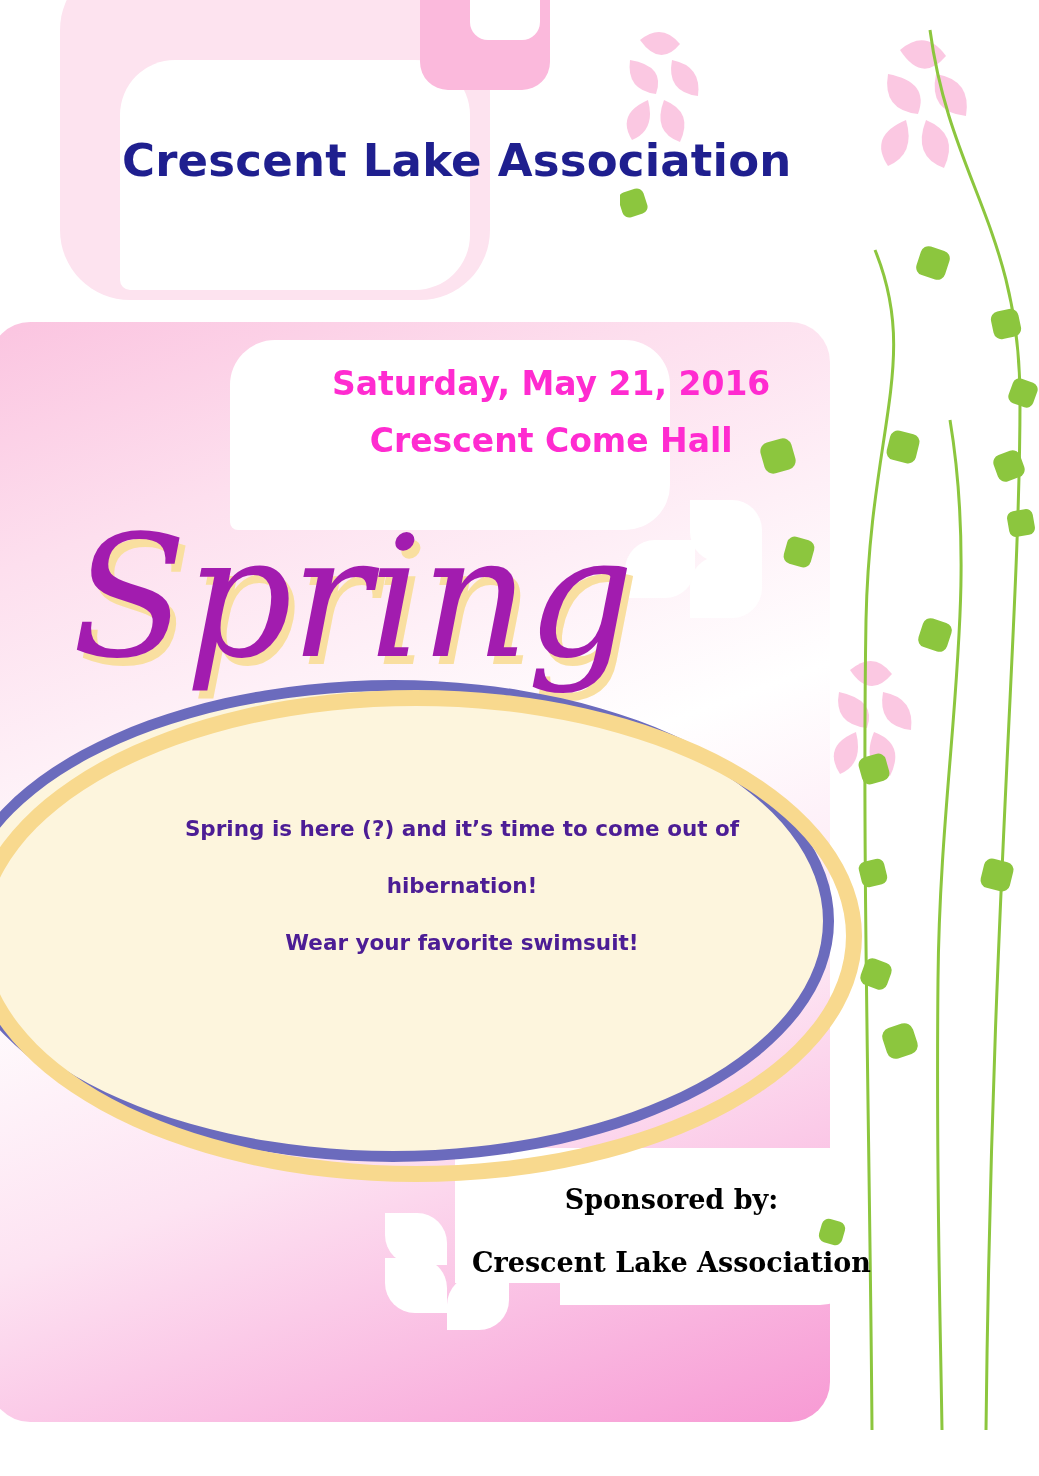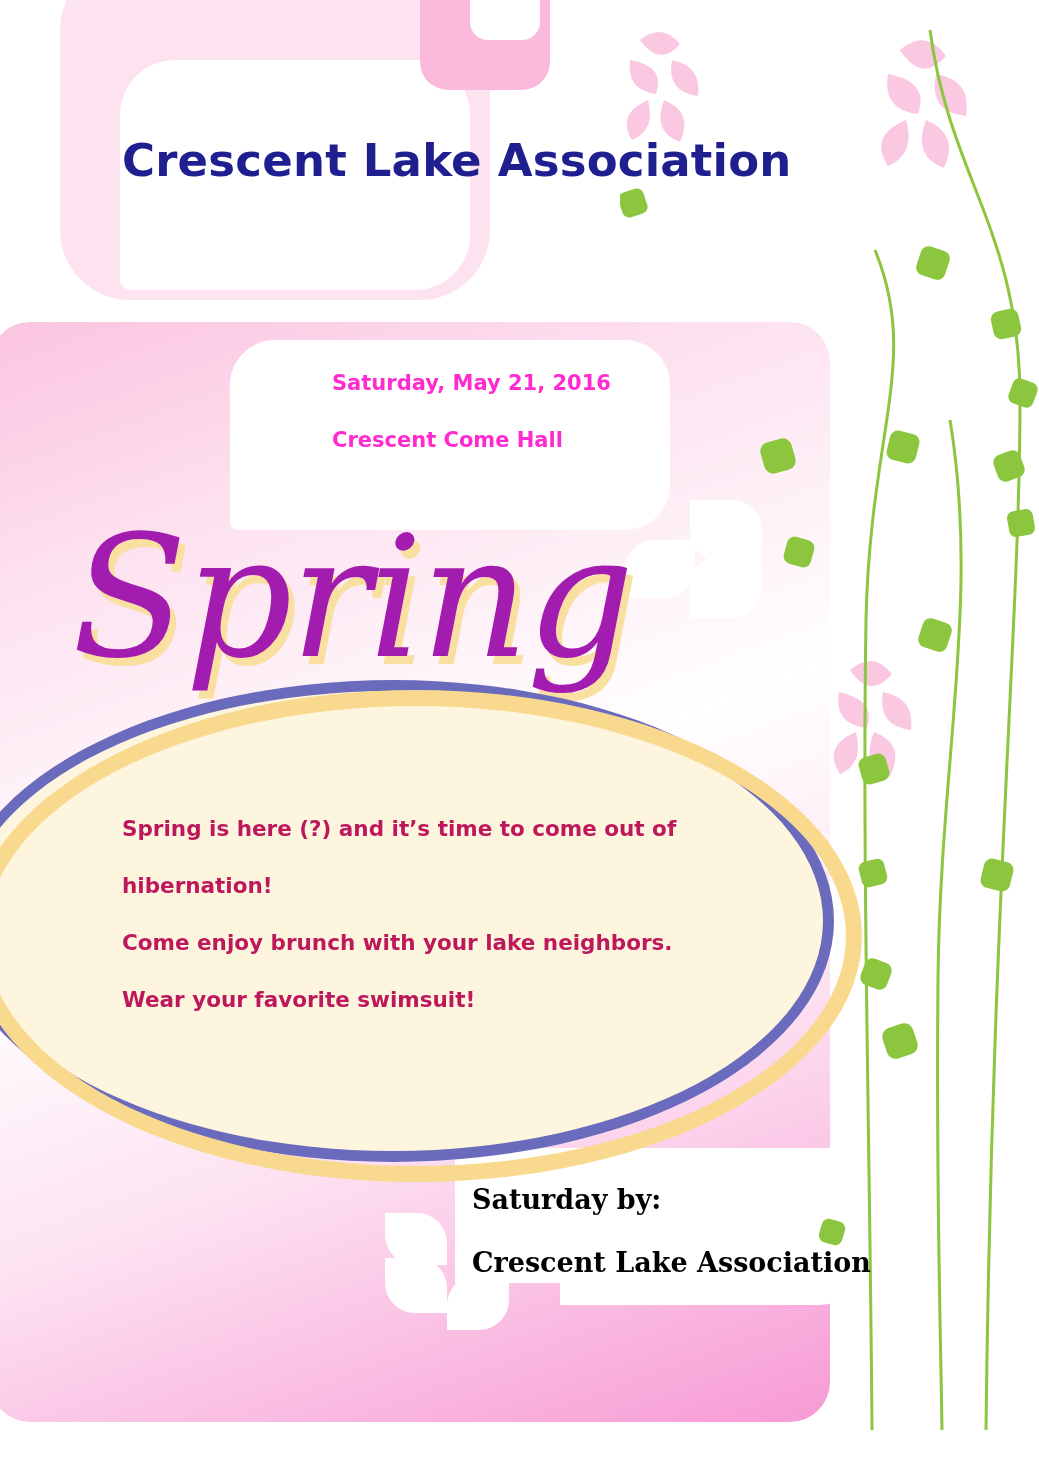"Crescent Lake Association" #page { text-align: none -> center }
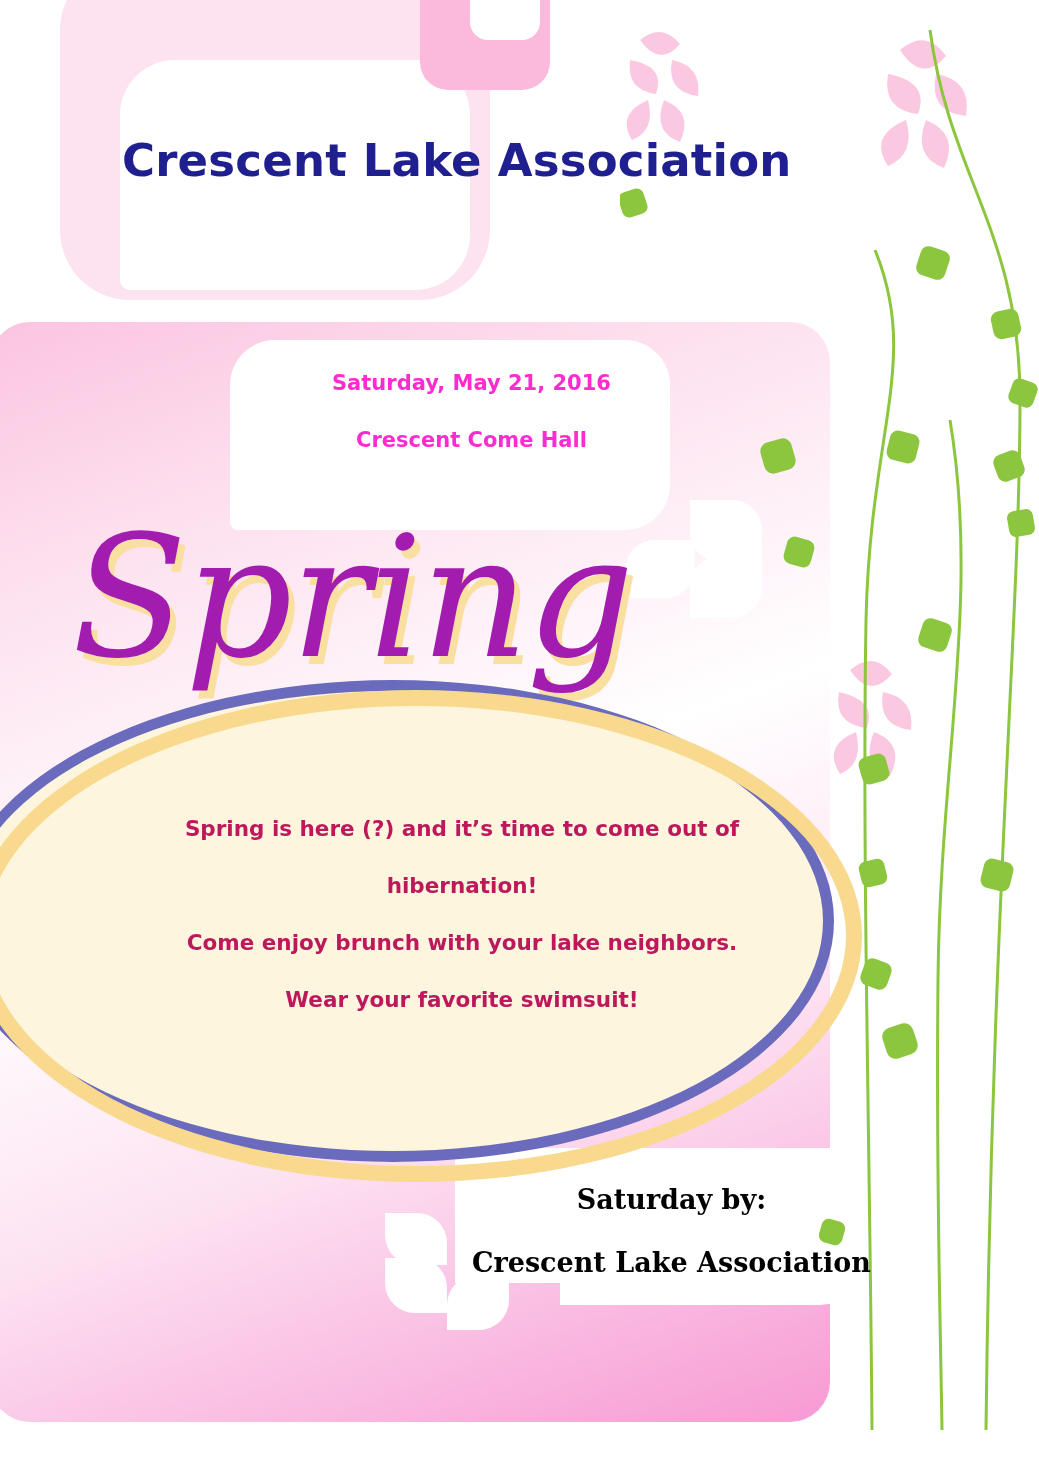"Saturday, May 21, 2016" .event-info { font-size: 21px -> 33px }
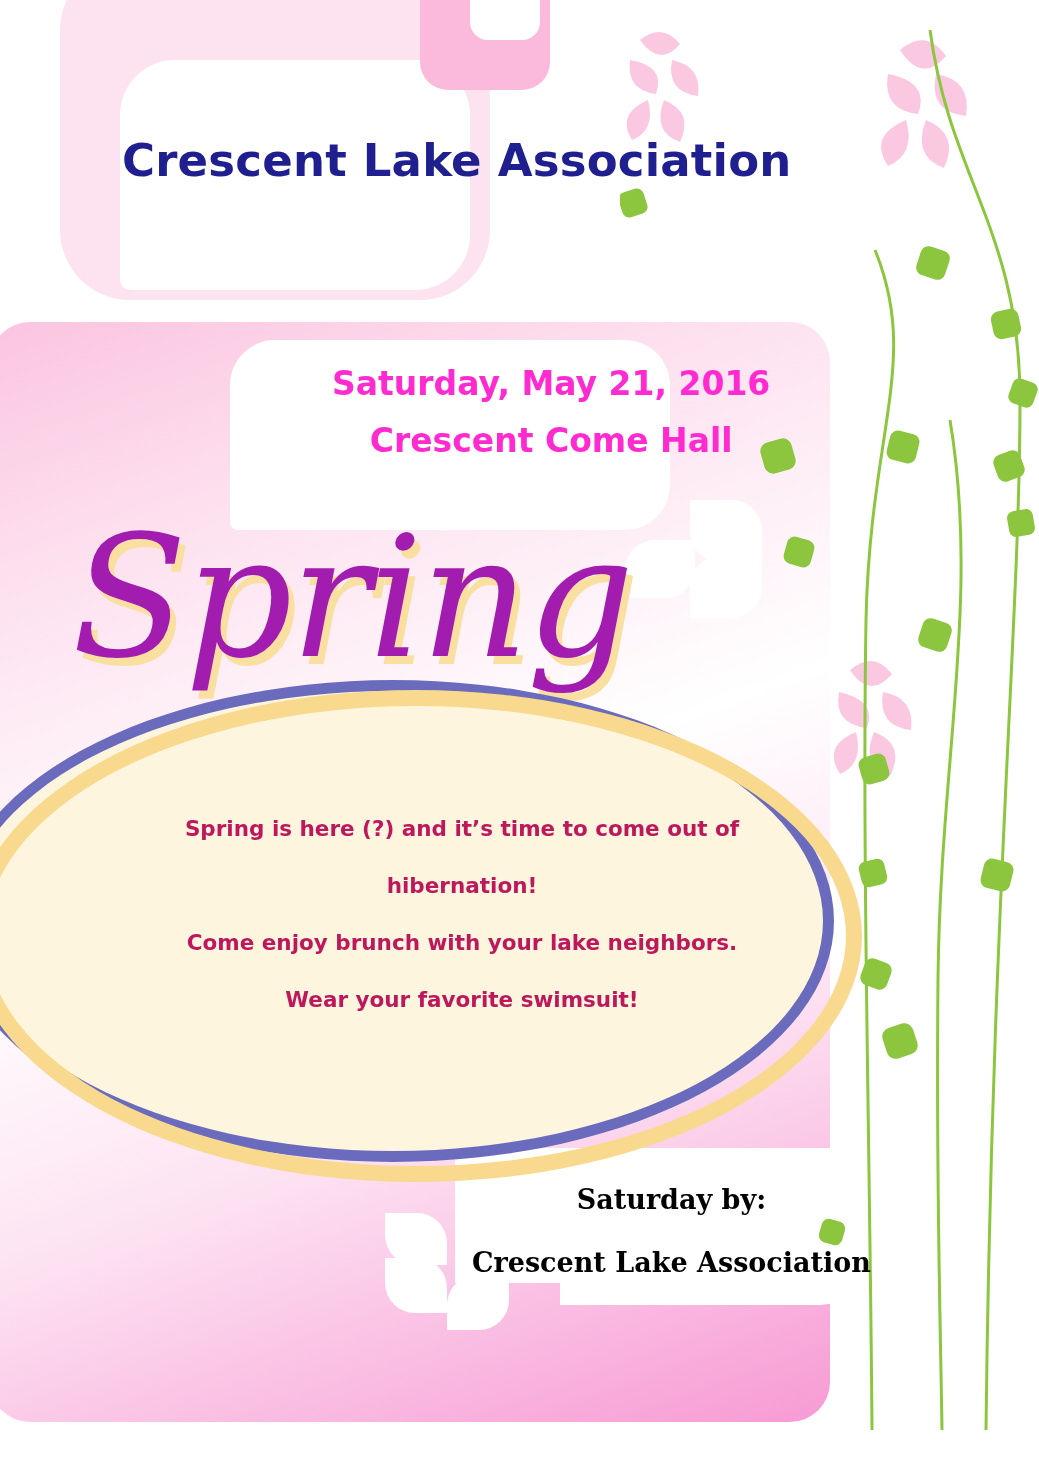"Spring is here (?) and" .oval-text { color: #be185d -> #4c1d95 }
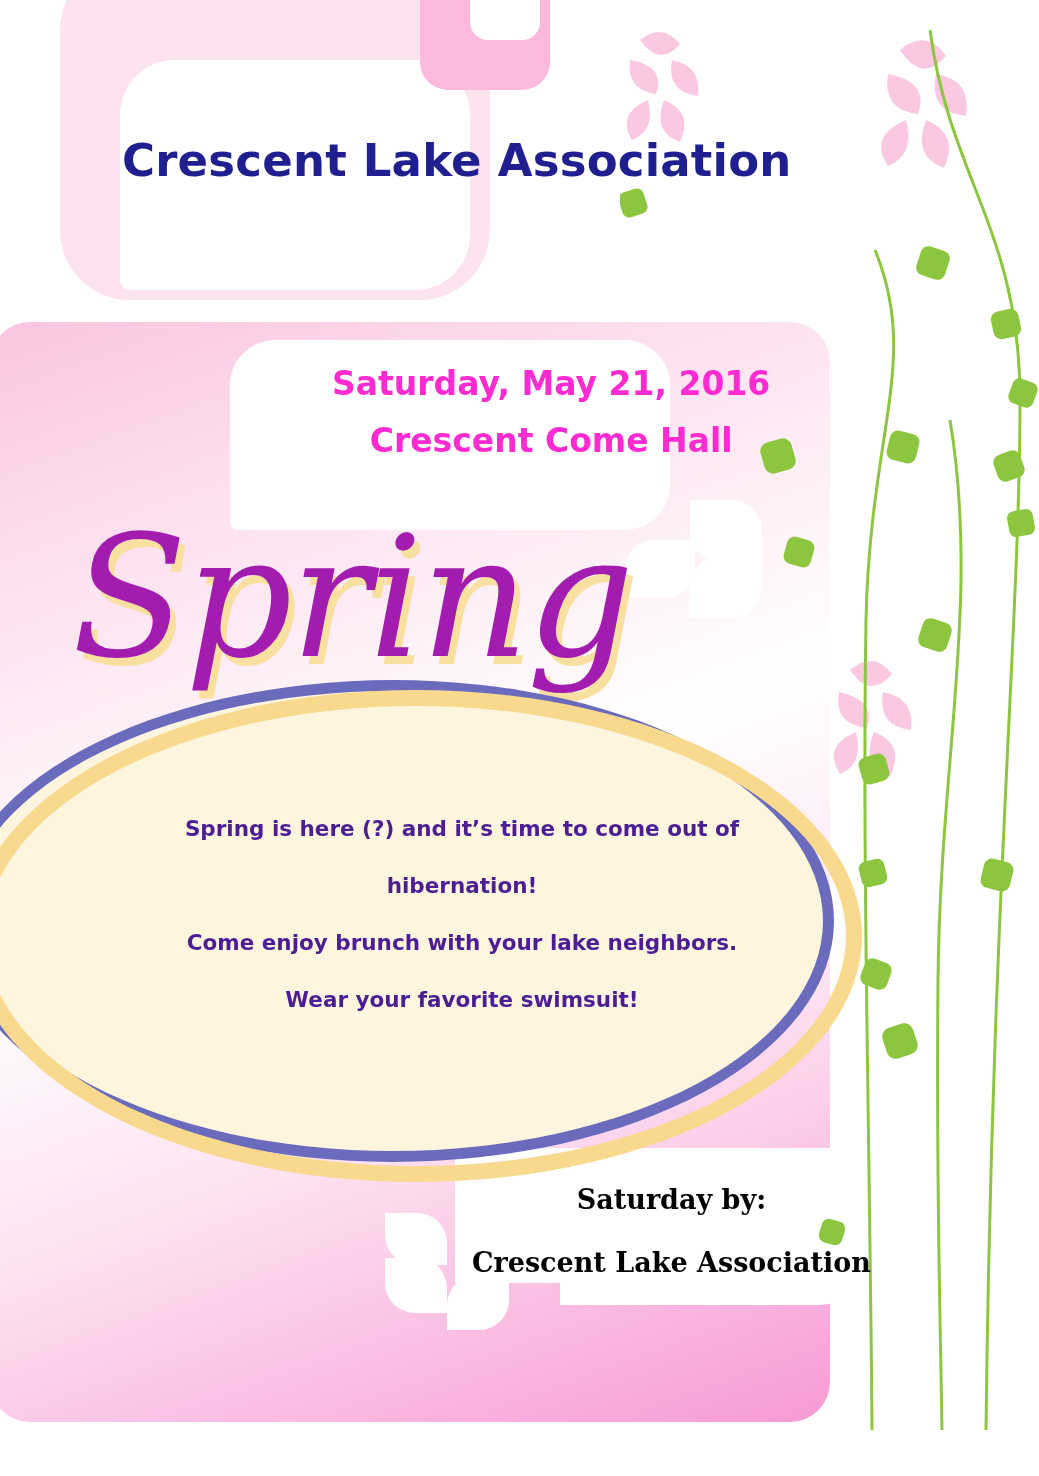"Come enjoy brunch with your" div { html: <div>Come enjoy brunch with your lake neighbors.</div> -> none }
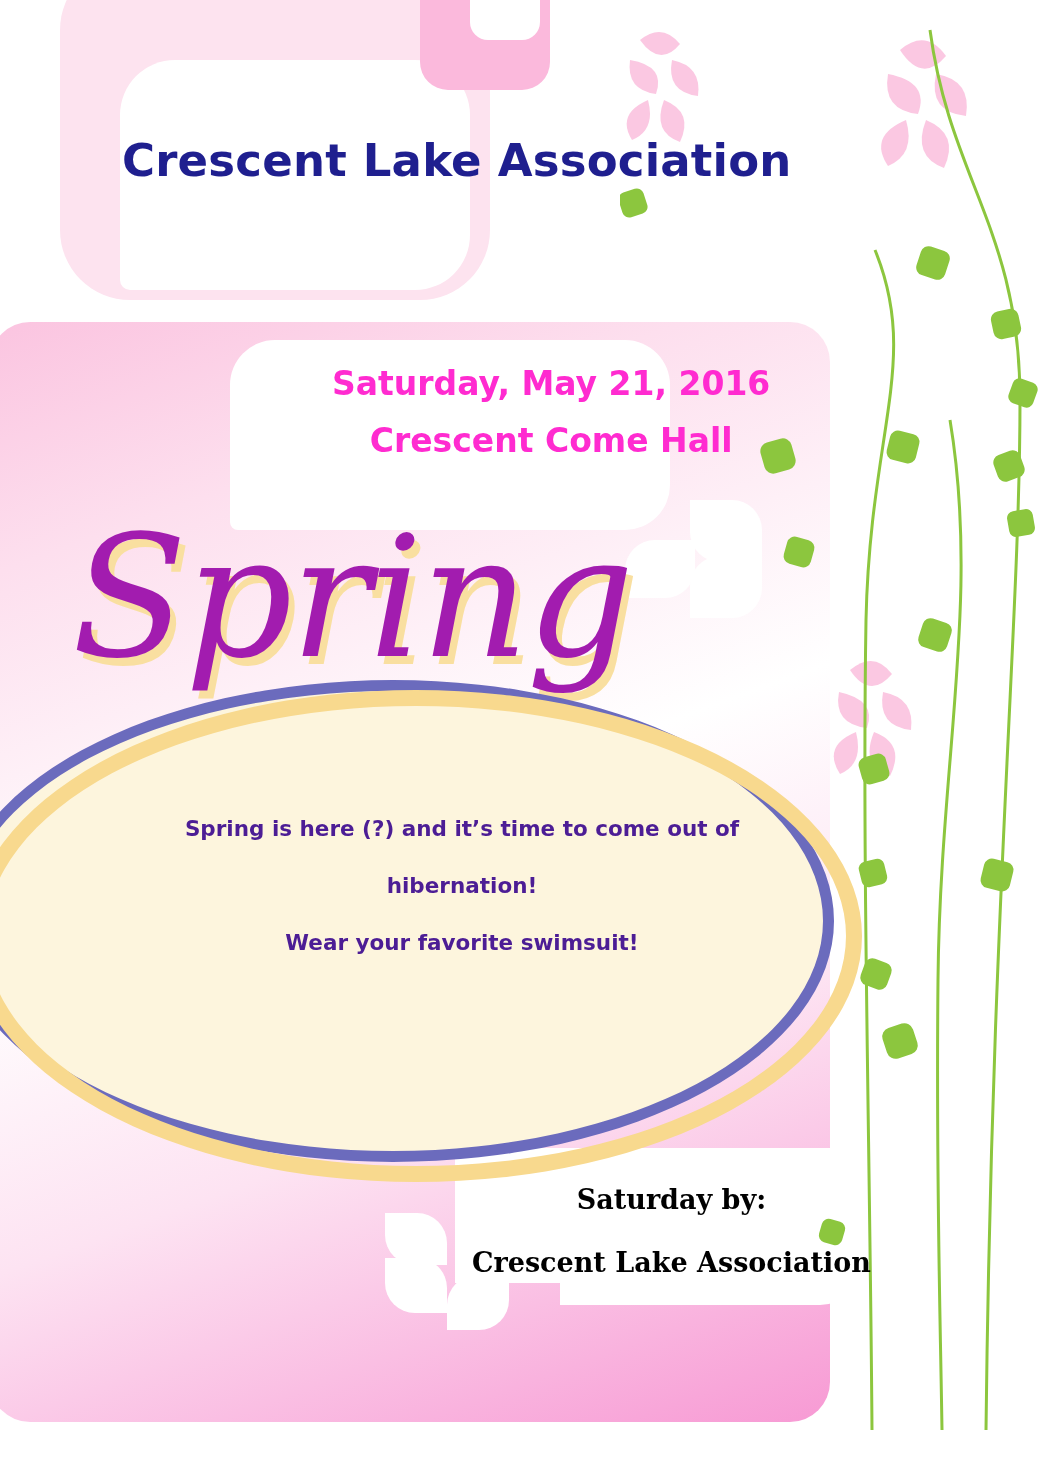"Saturday by:" div { text: Saturday -> Sponsored }
